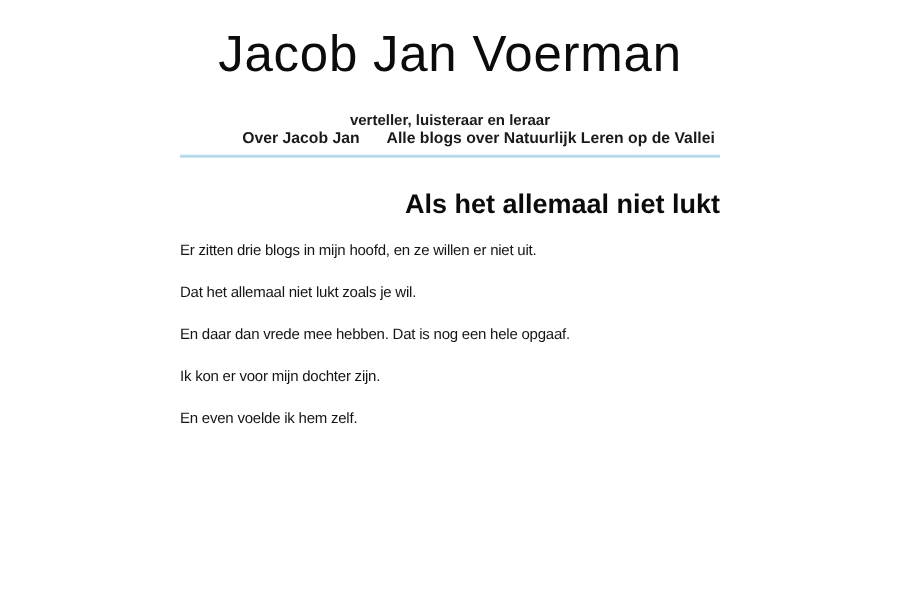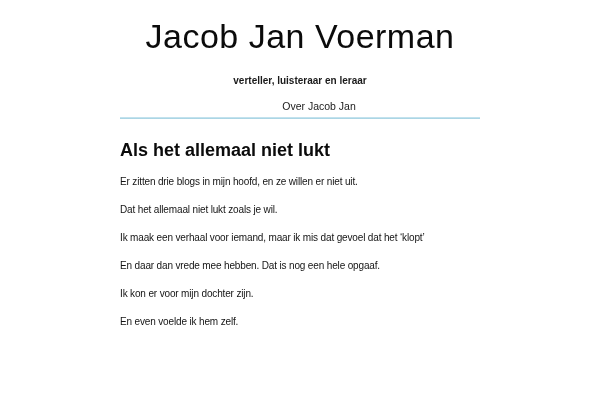"Over Jacob Jan" .site-nav { font-weight: 400 -> 700; margin-top: 14px -> none }
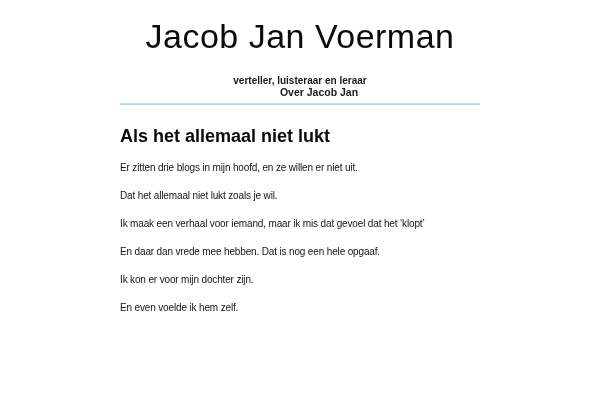"Alle blogs over Natuurlijk Leren" a { html: none -> <a>Alle blogs over Natuurlijk Leren op de Vallei</a> }
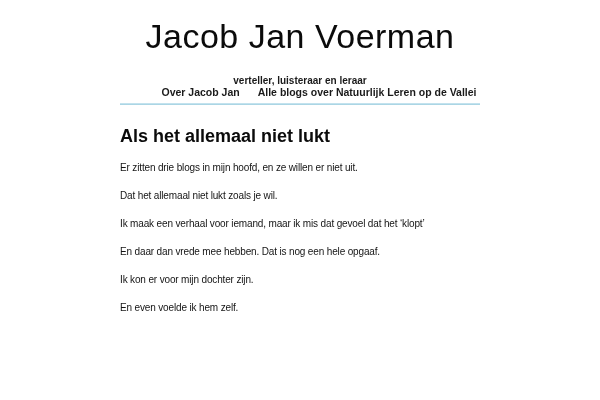"Als het allemaal niet lukt" .post-title { text-align: left -> right }
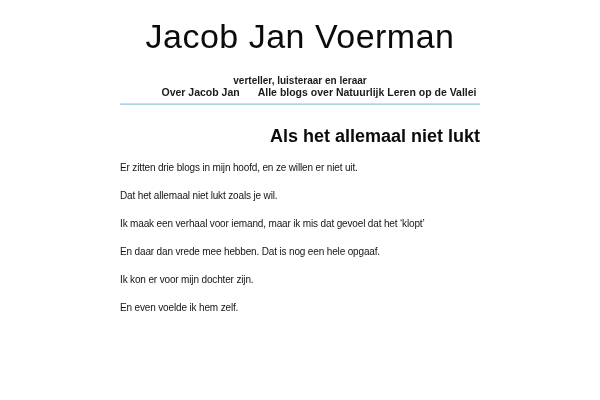"Ik maak een verhaal voor" p { html: <p>Ik maak een verhaal voor iemand, maar ik mis dat gevoel dat het ‘klopt’</p> -> none }
